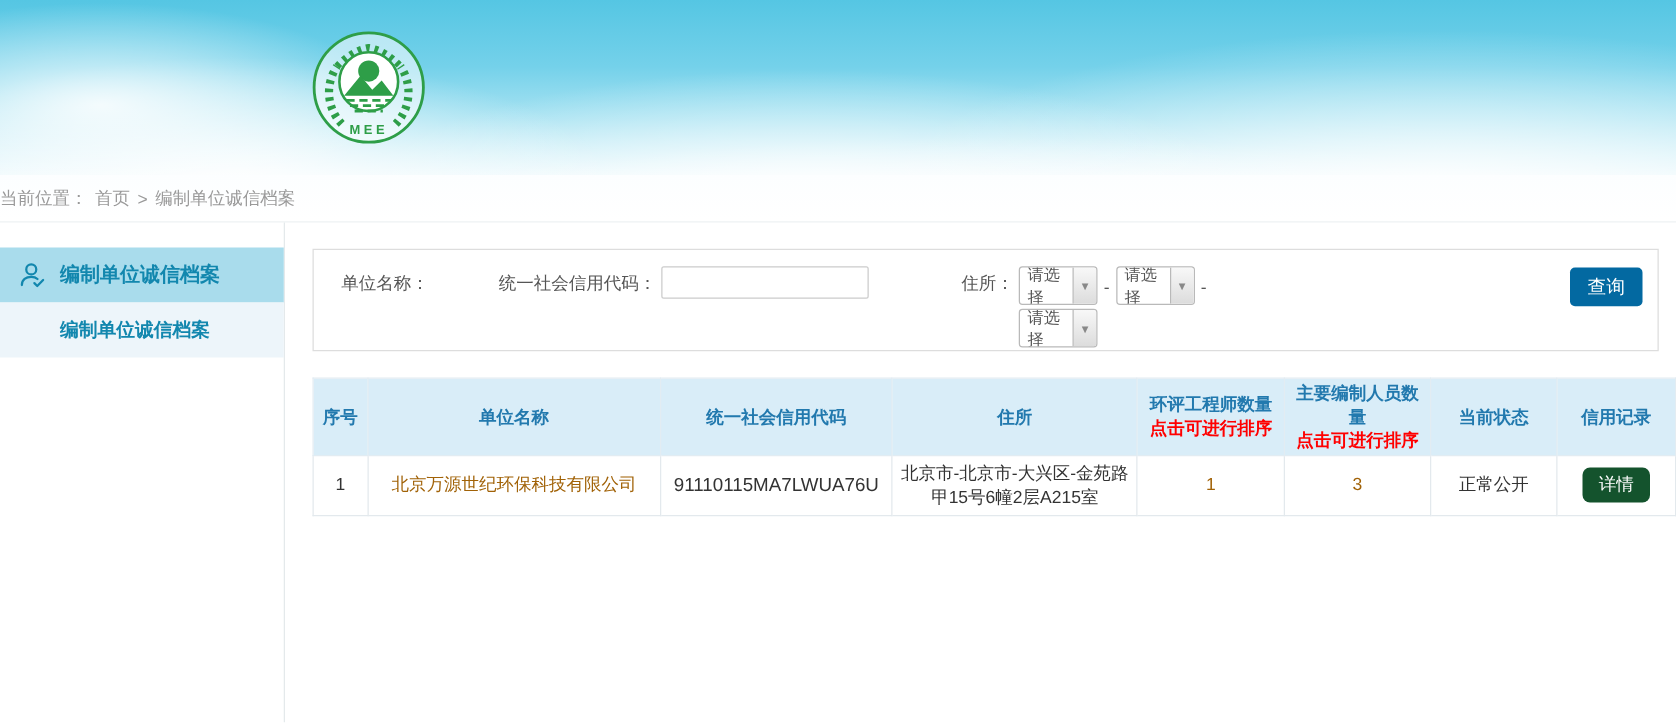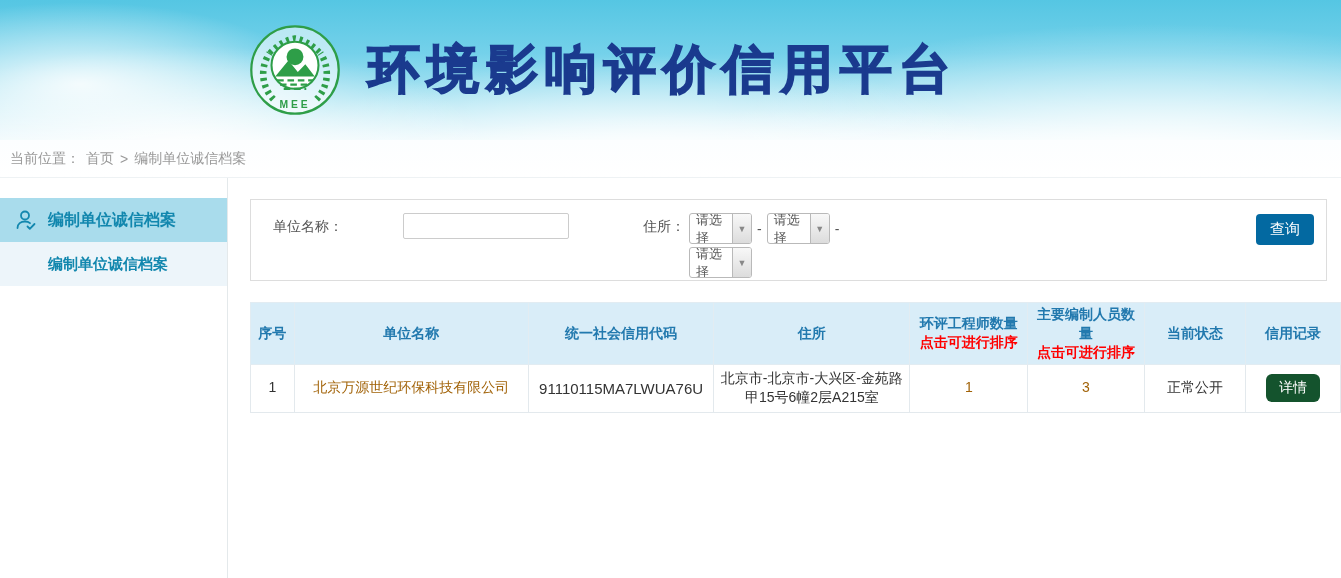"环境影响评价信用平台" div.site-title { html: <div>环境影响评价信用平台</div> -> none }
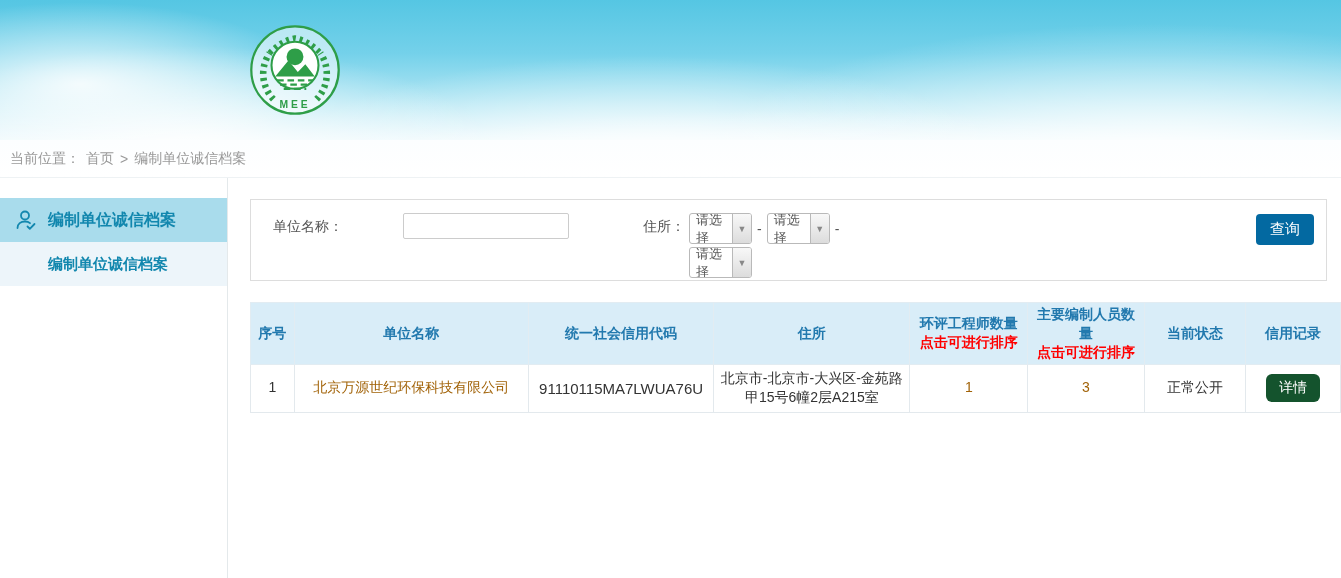"当前位置：" .breadcrumb-bar { padding-left: 10px -> none }
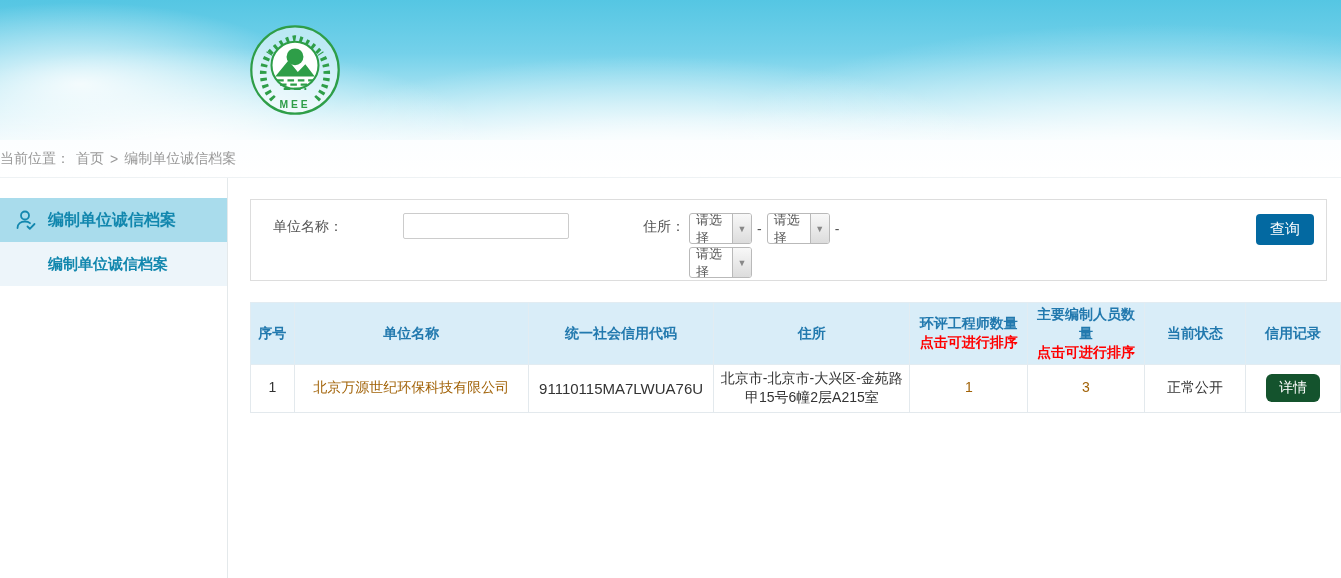"统一社会信用代码：" span.sp-label { html: none -> <span>统一社会信用代码：</span> }
